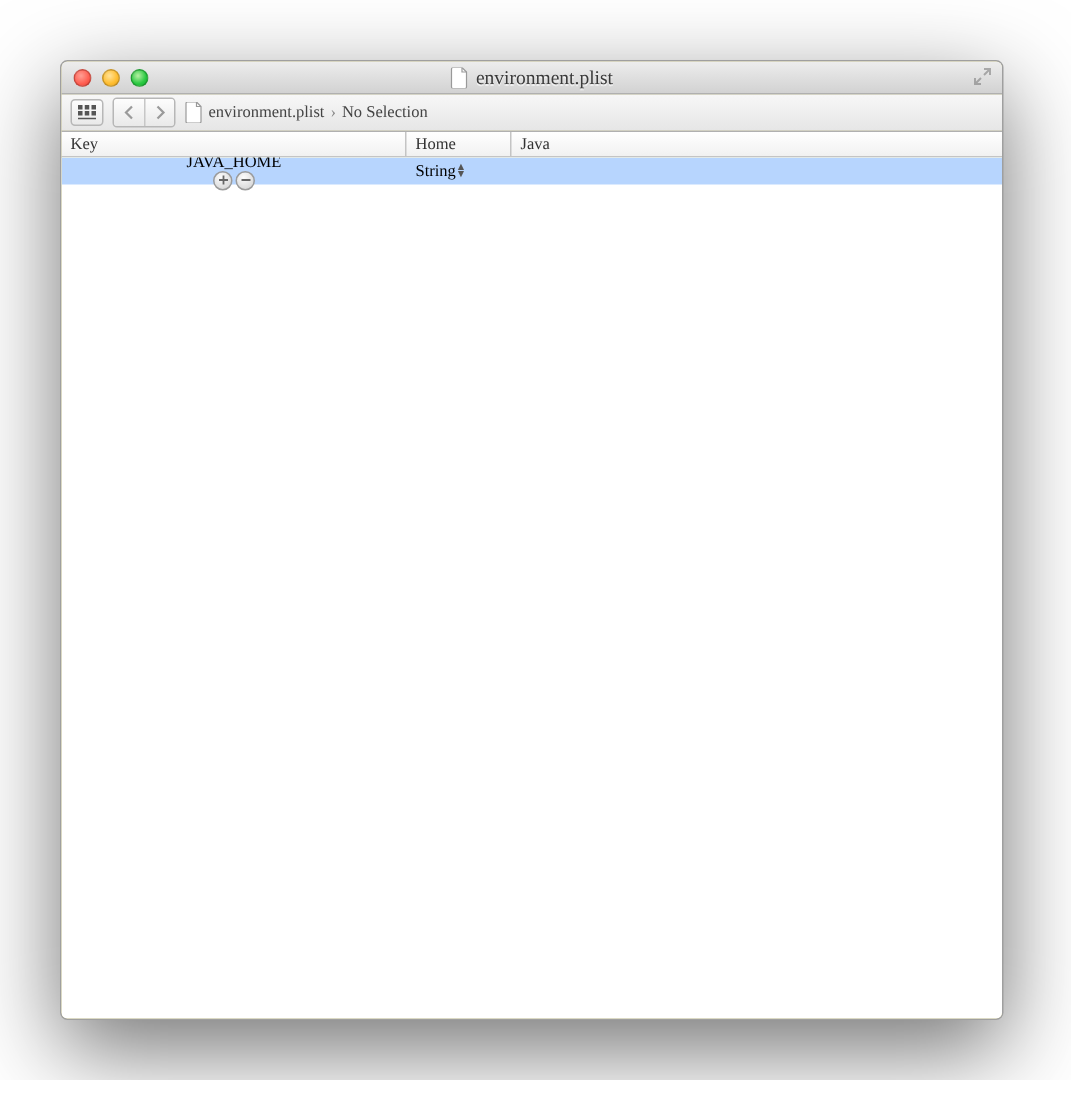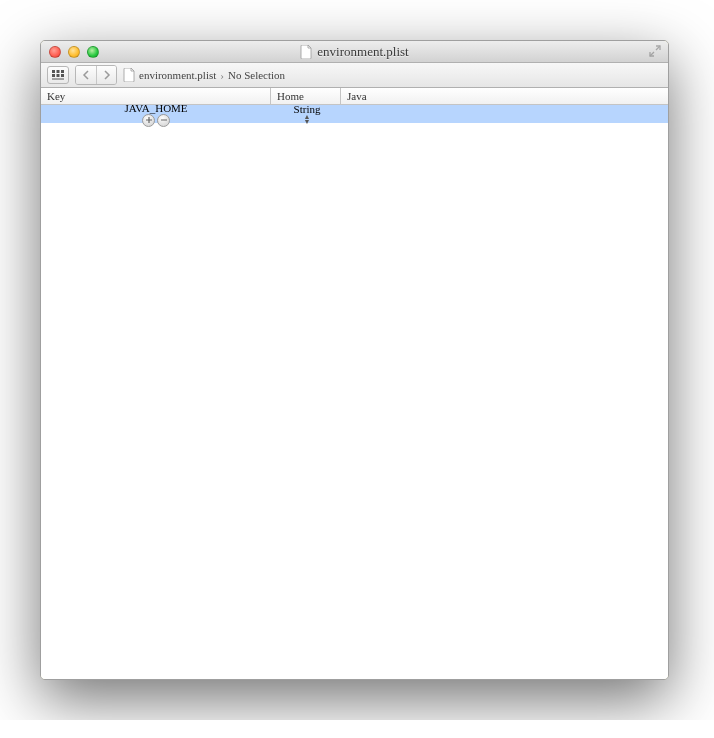"String" .cell.type { flex-direction: column -> none }
